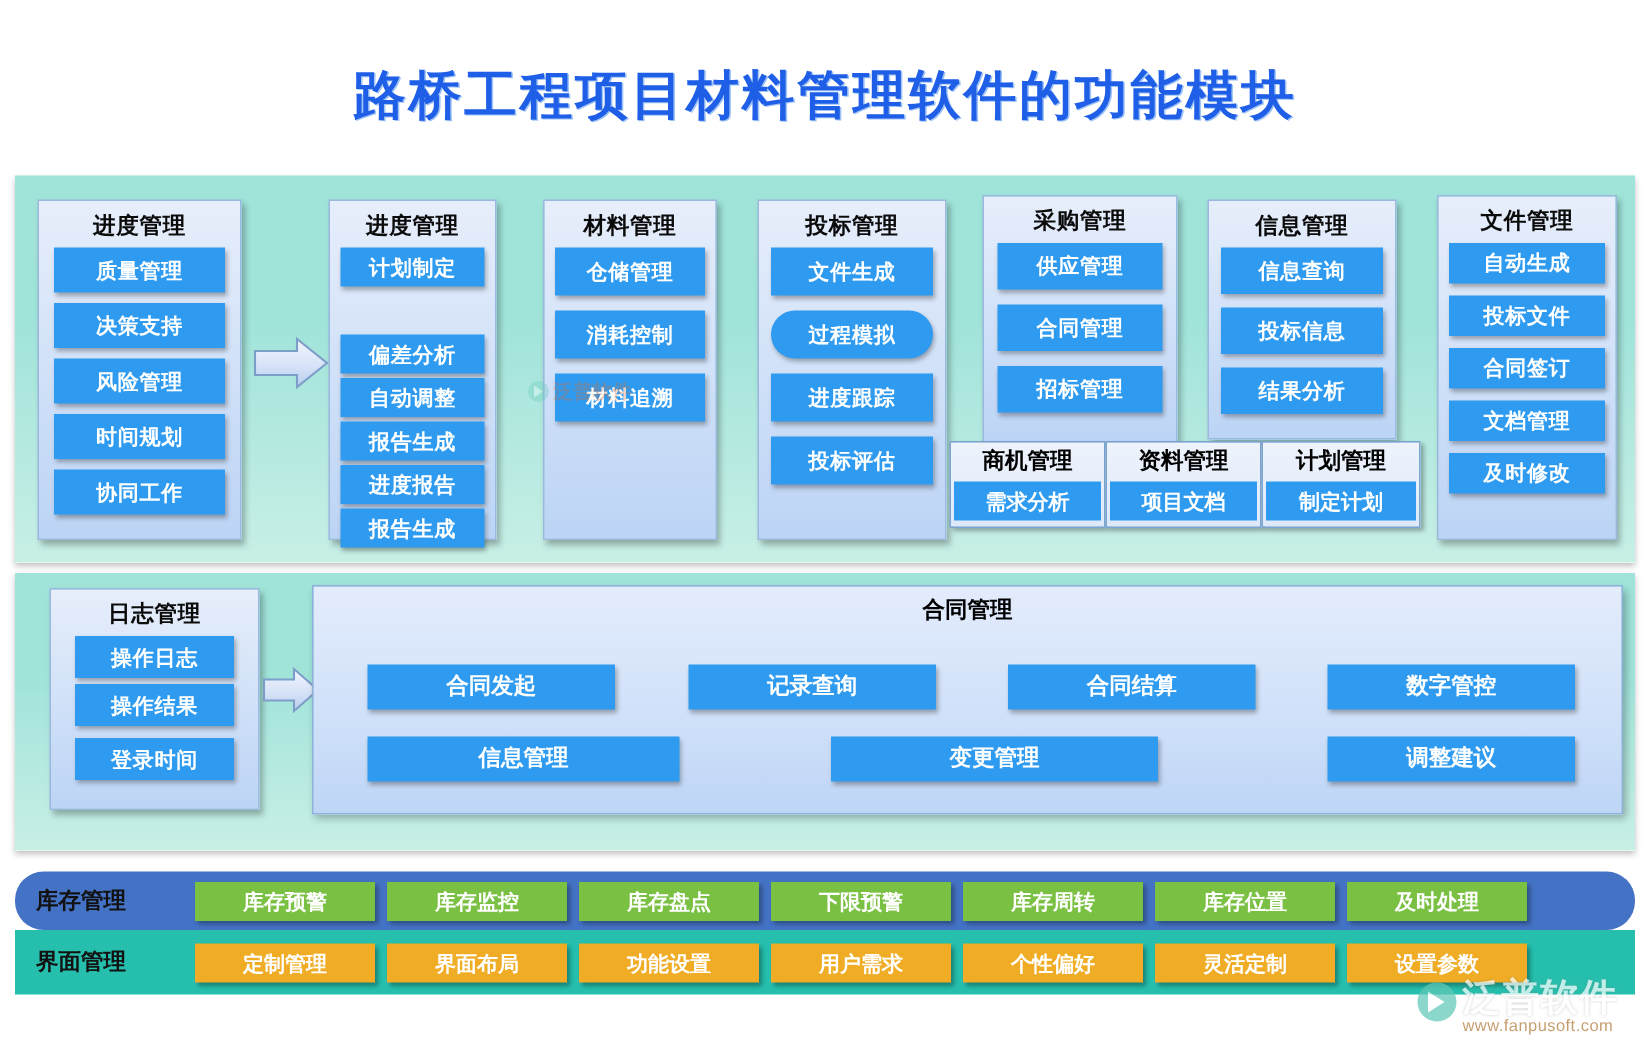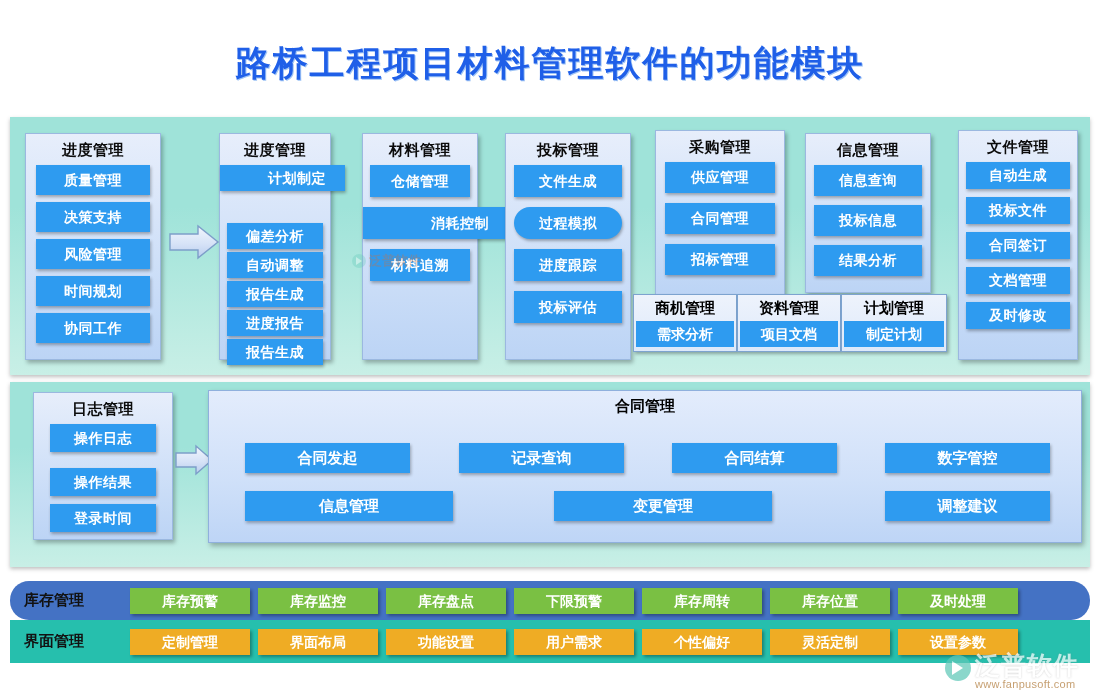"计划制定" div.bluebox { padding-left: 29px -> none }
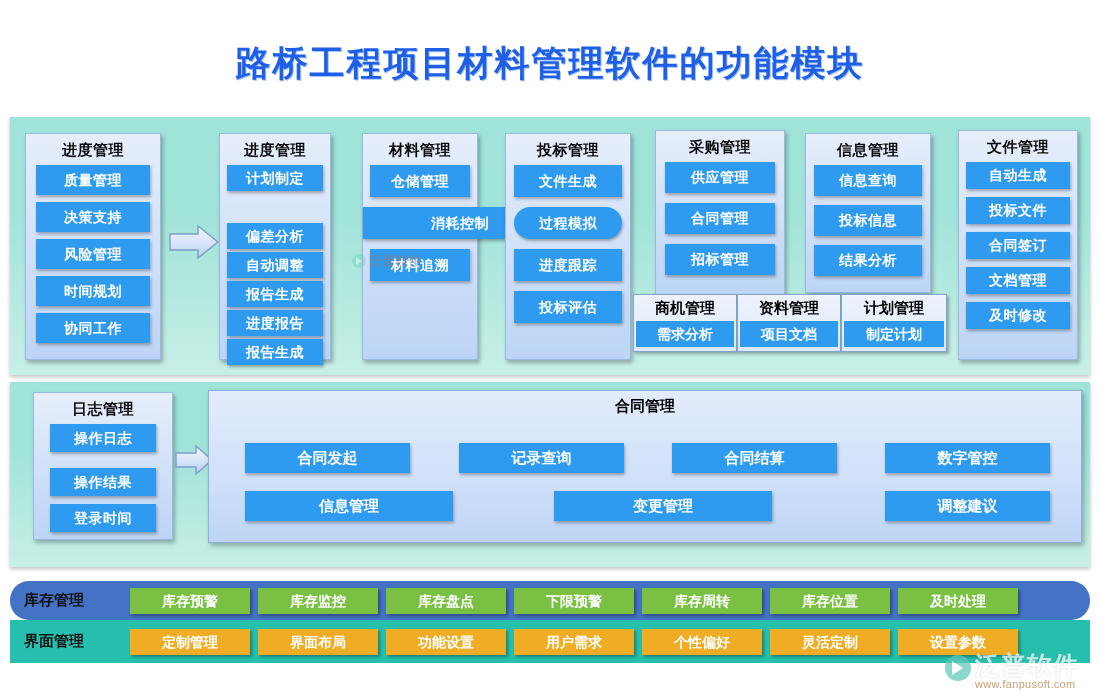"消耗控制" div.bluebox { padding-left: 47px -> none }
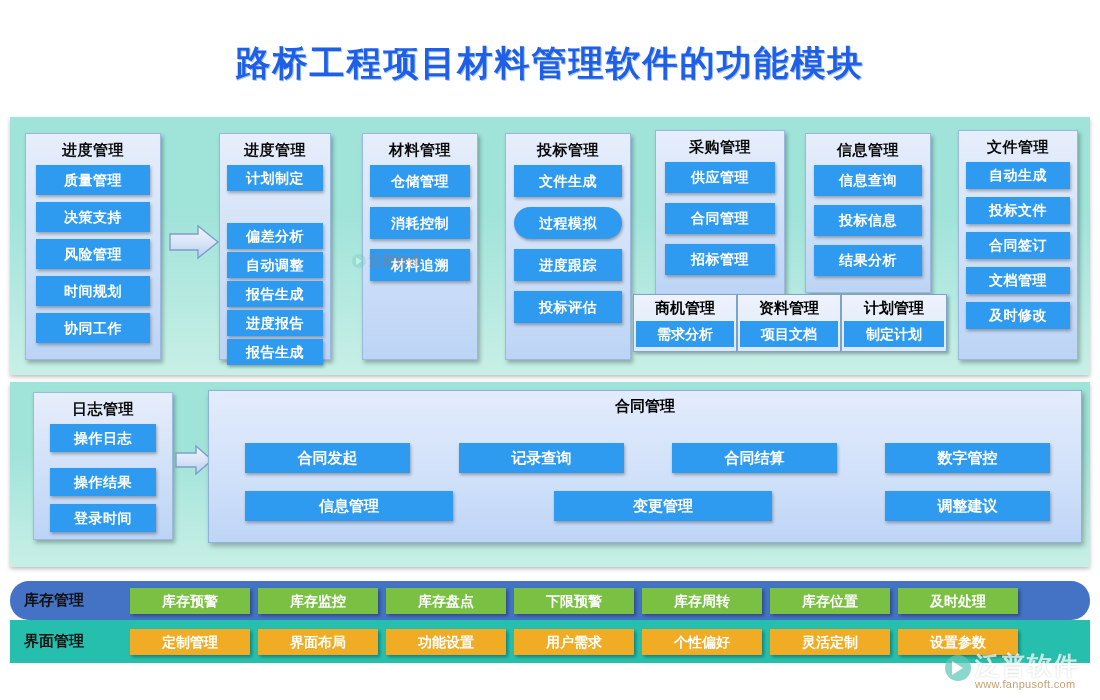"操作日志" div.bluebox { margin-bottom: 16px -> 4px }
